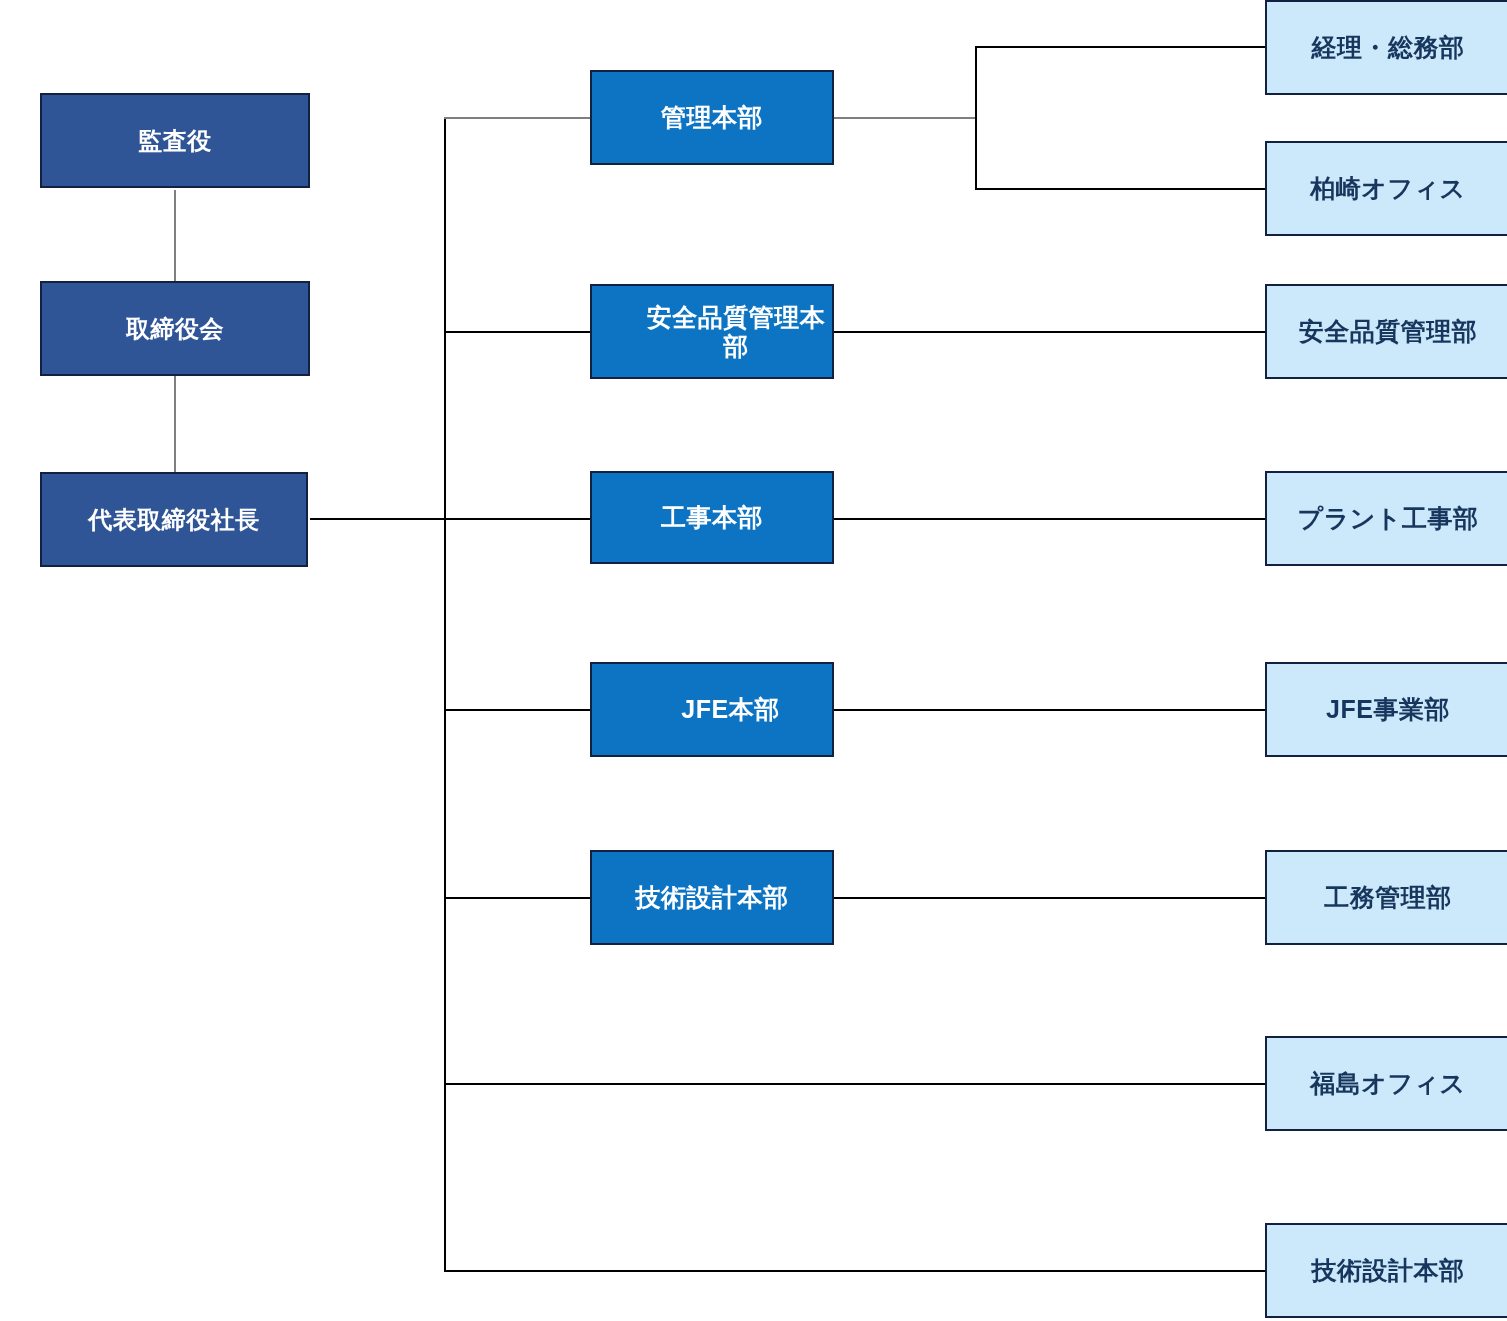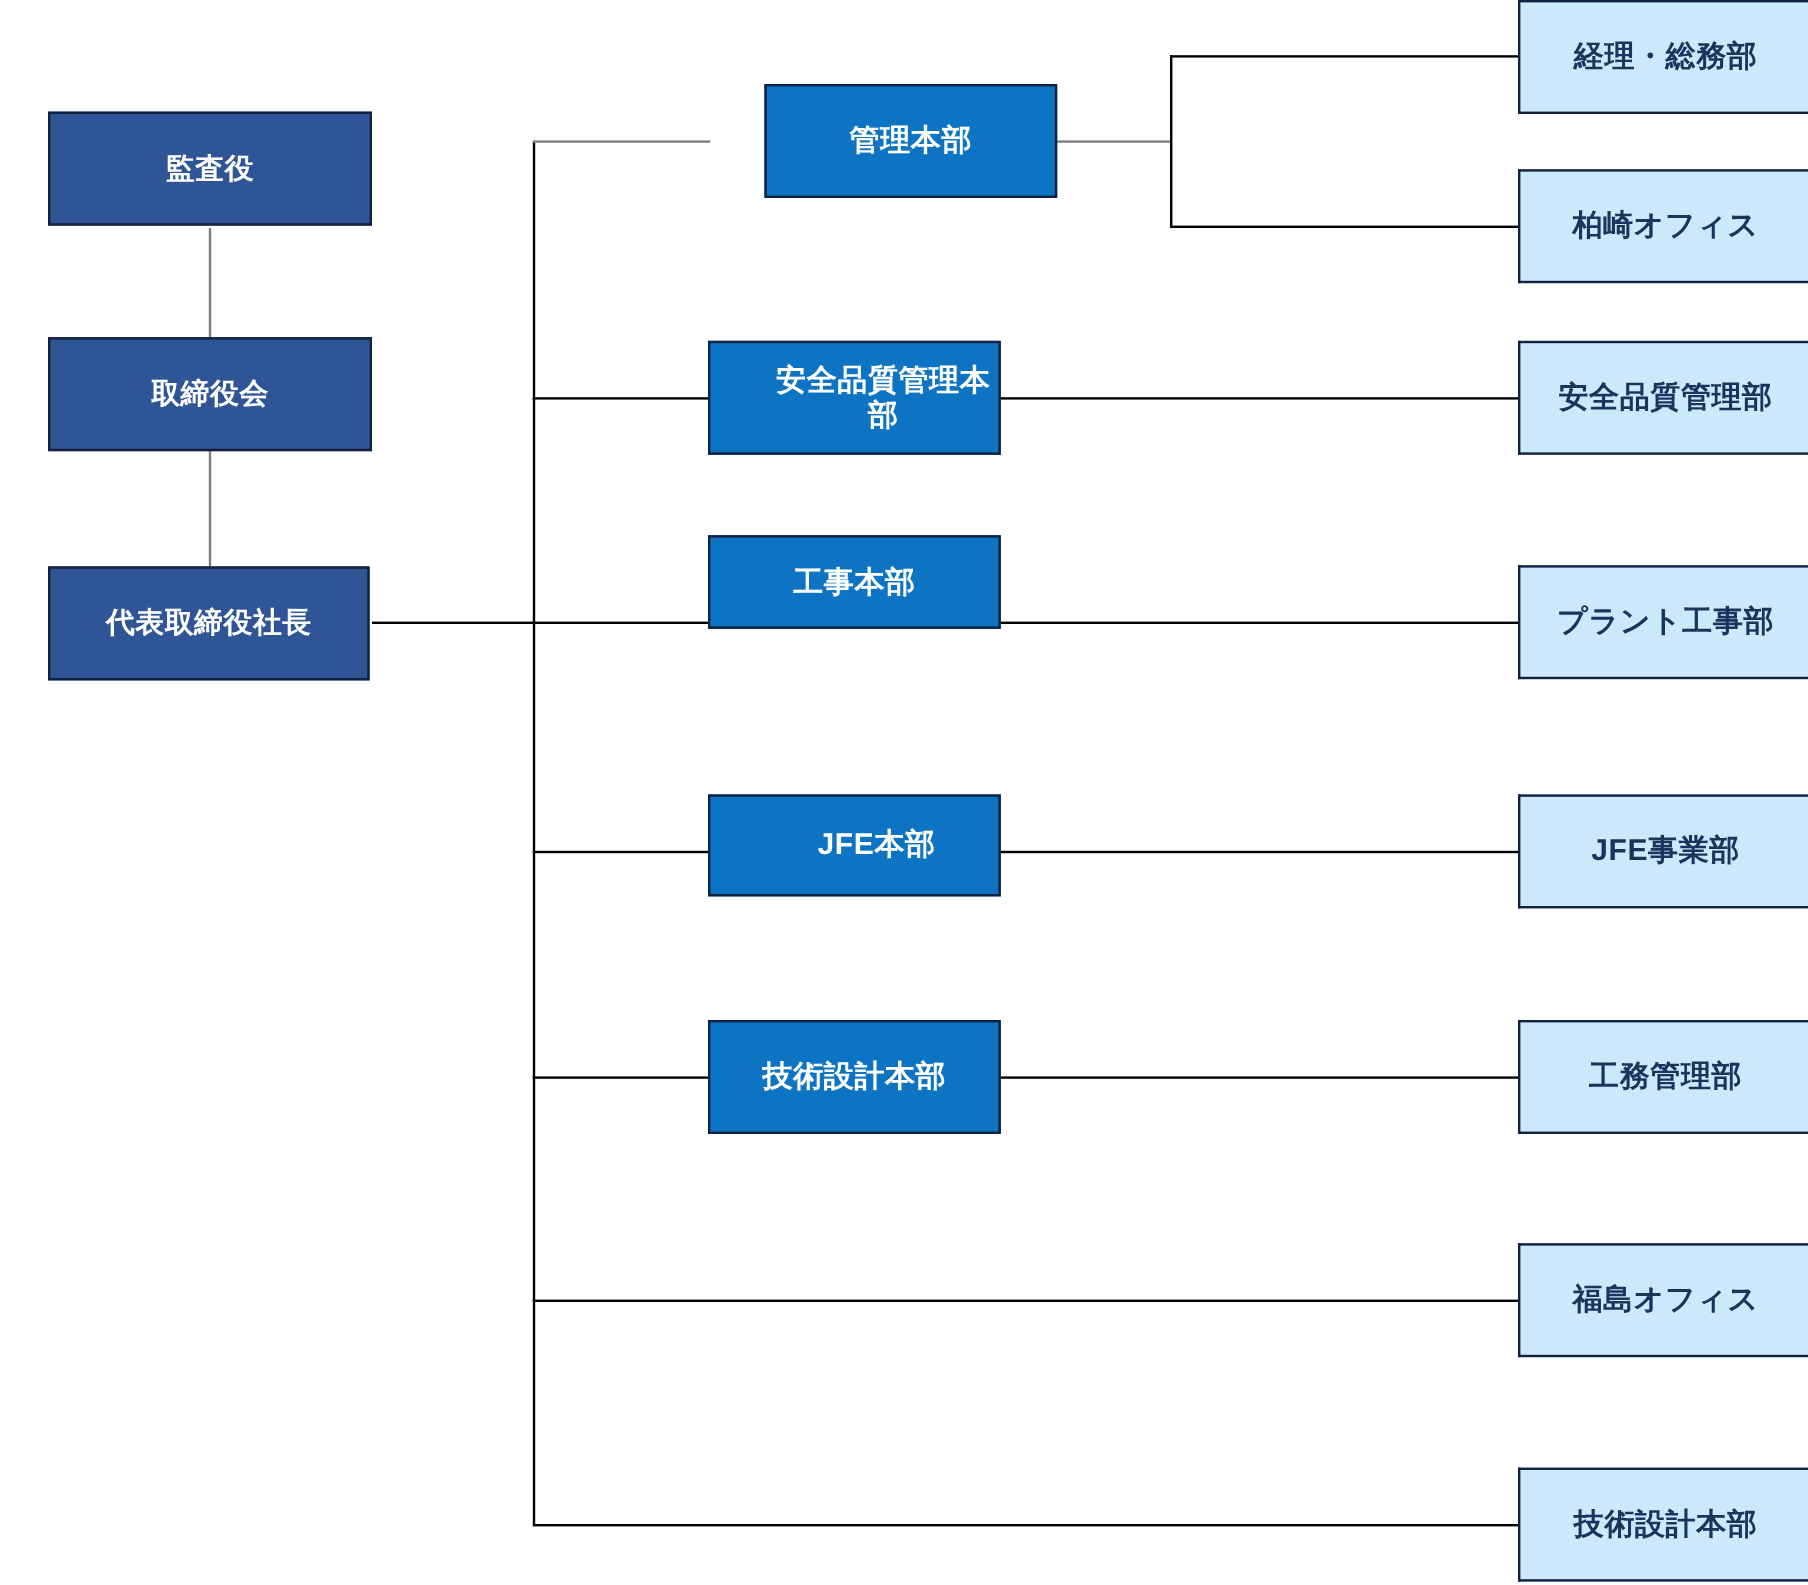"管理本部" div.node { margin-left: 47px -> none }
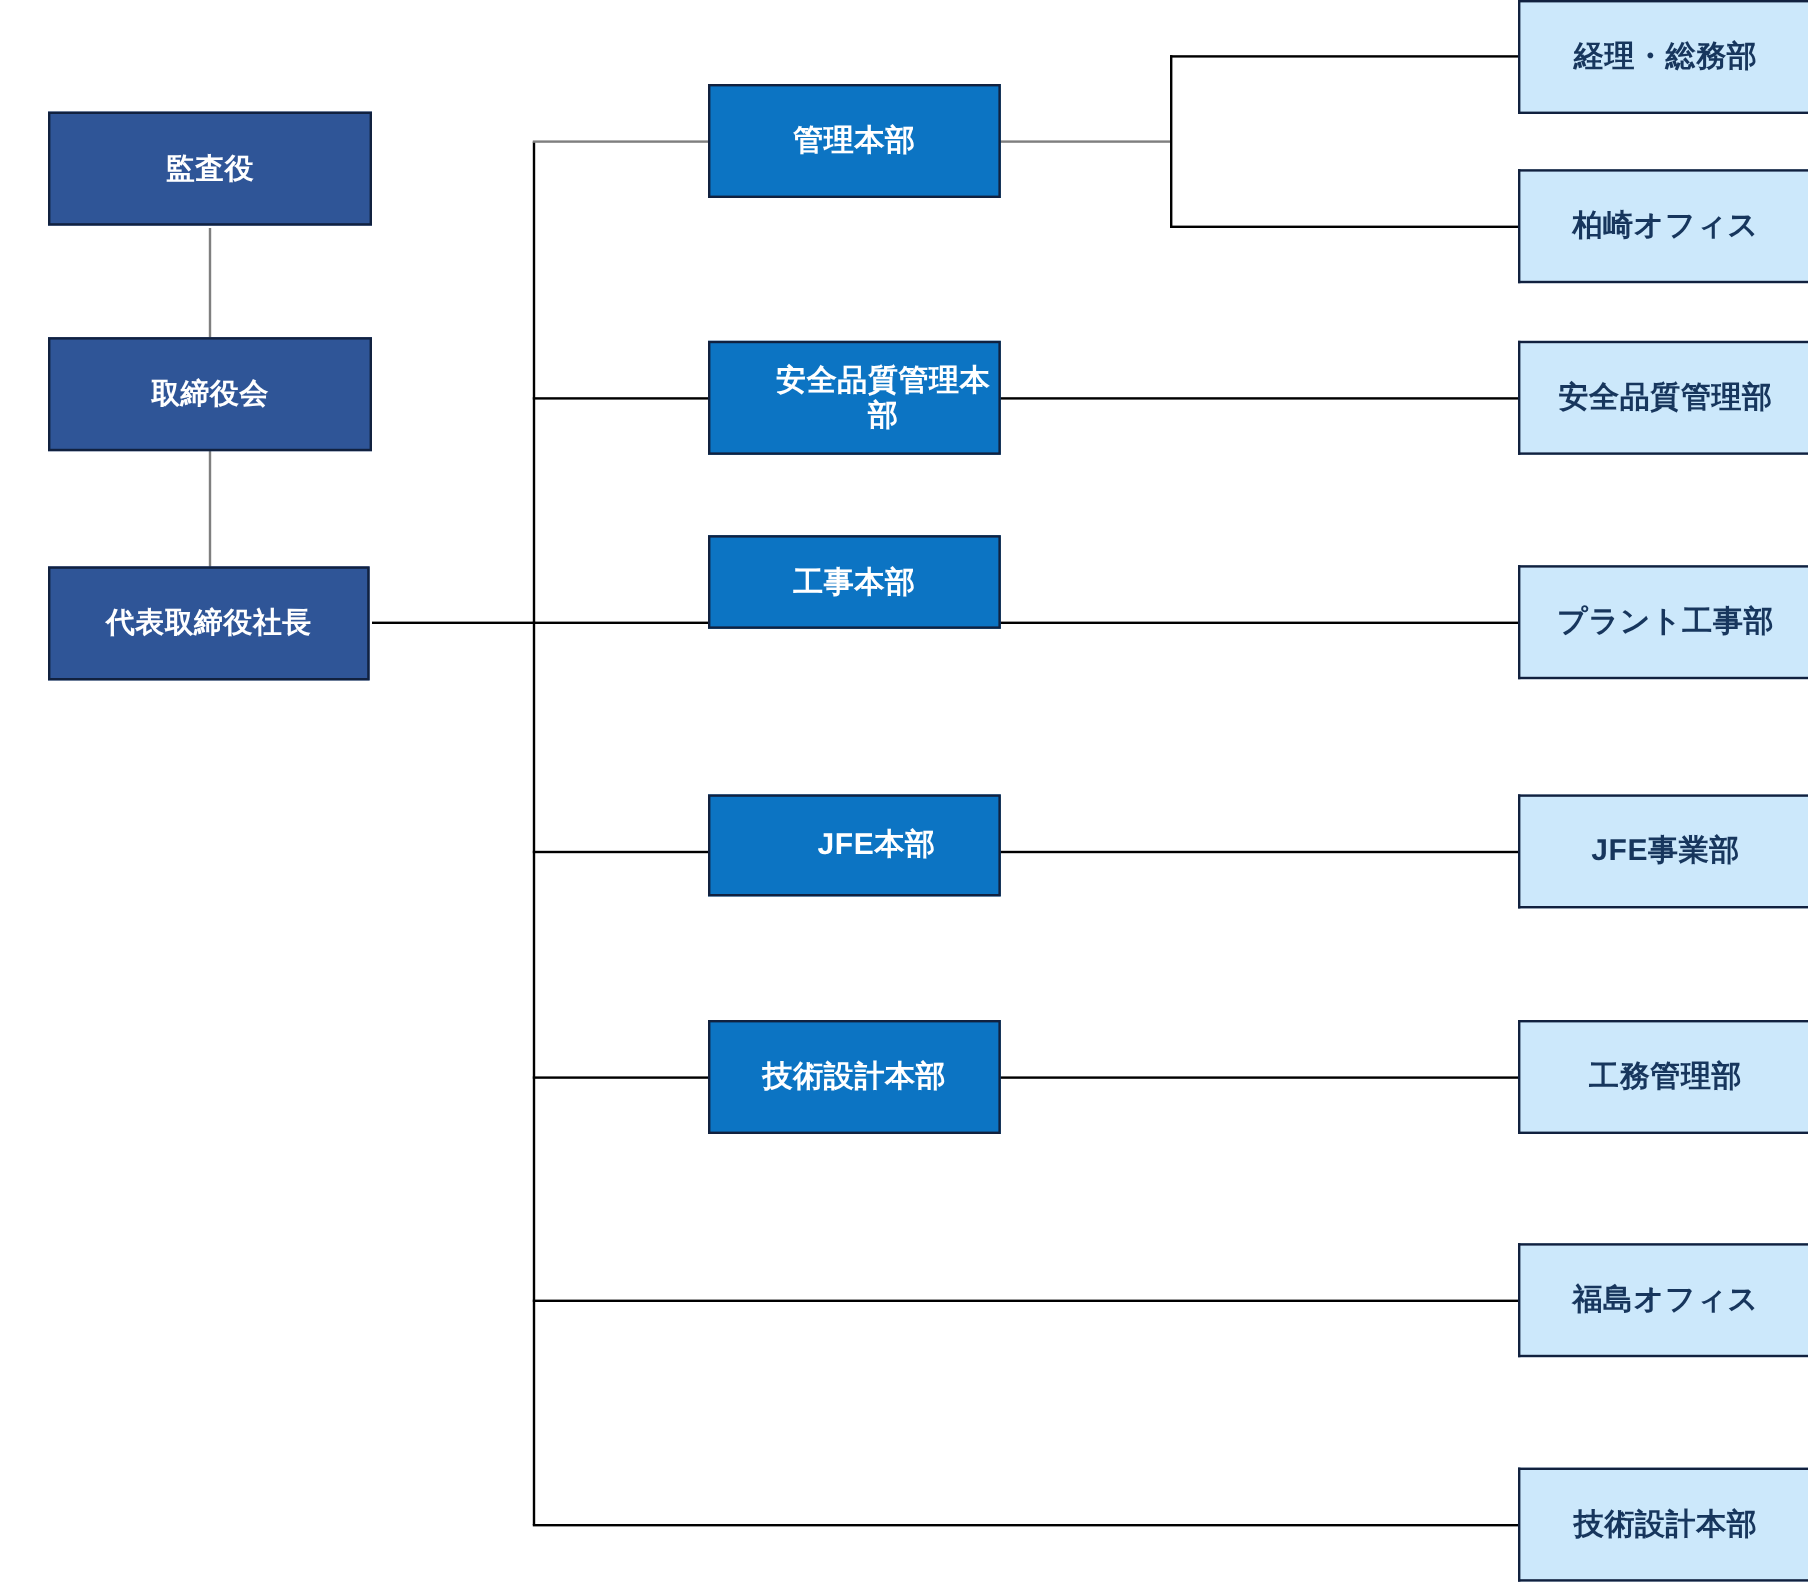"工事本部" div.node { height: 78px -> 93px; top: 446px -> 471px }
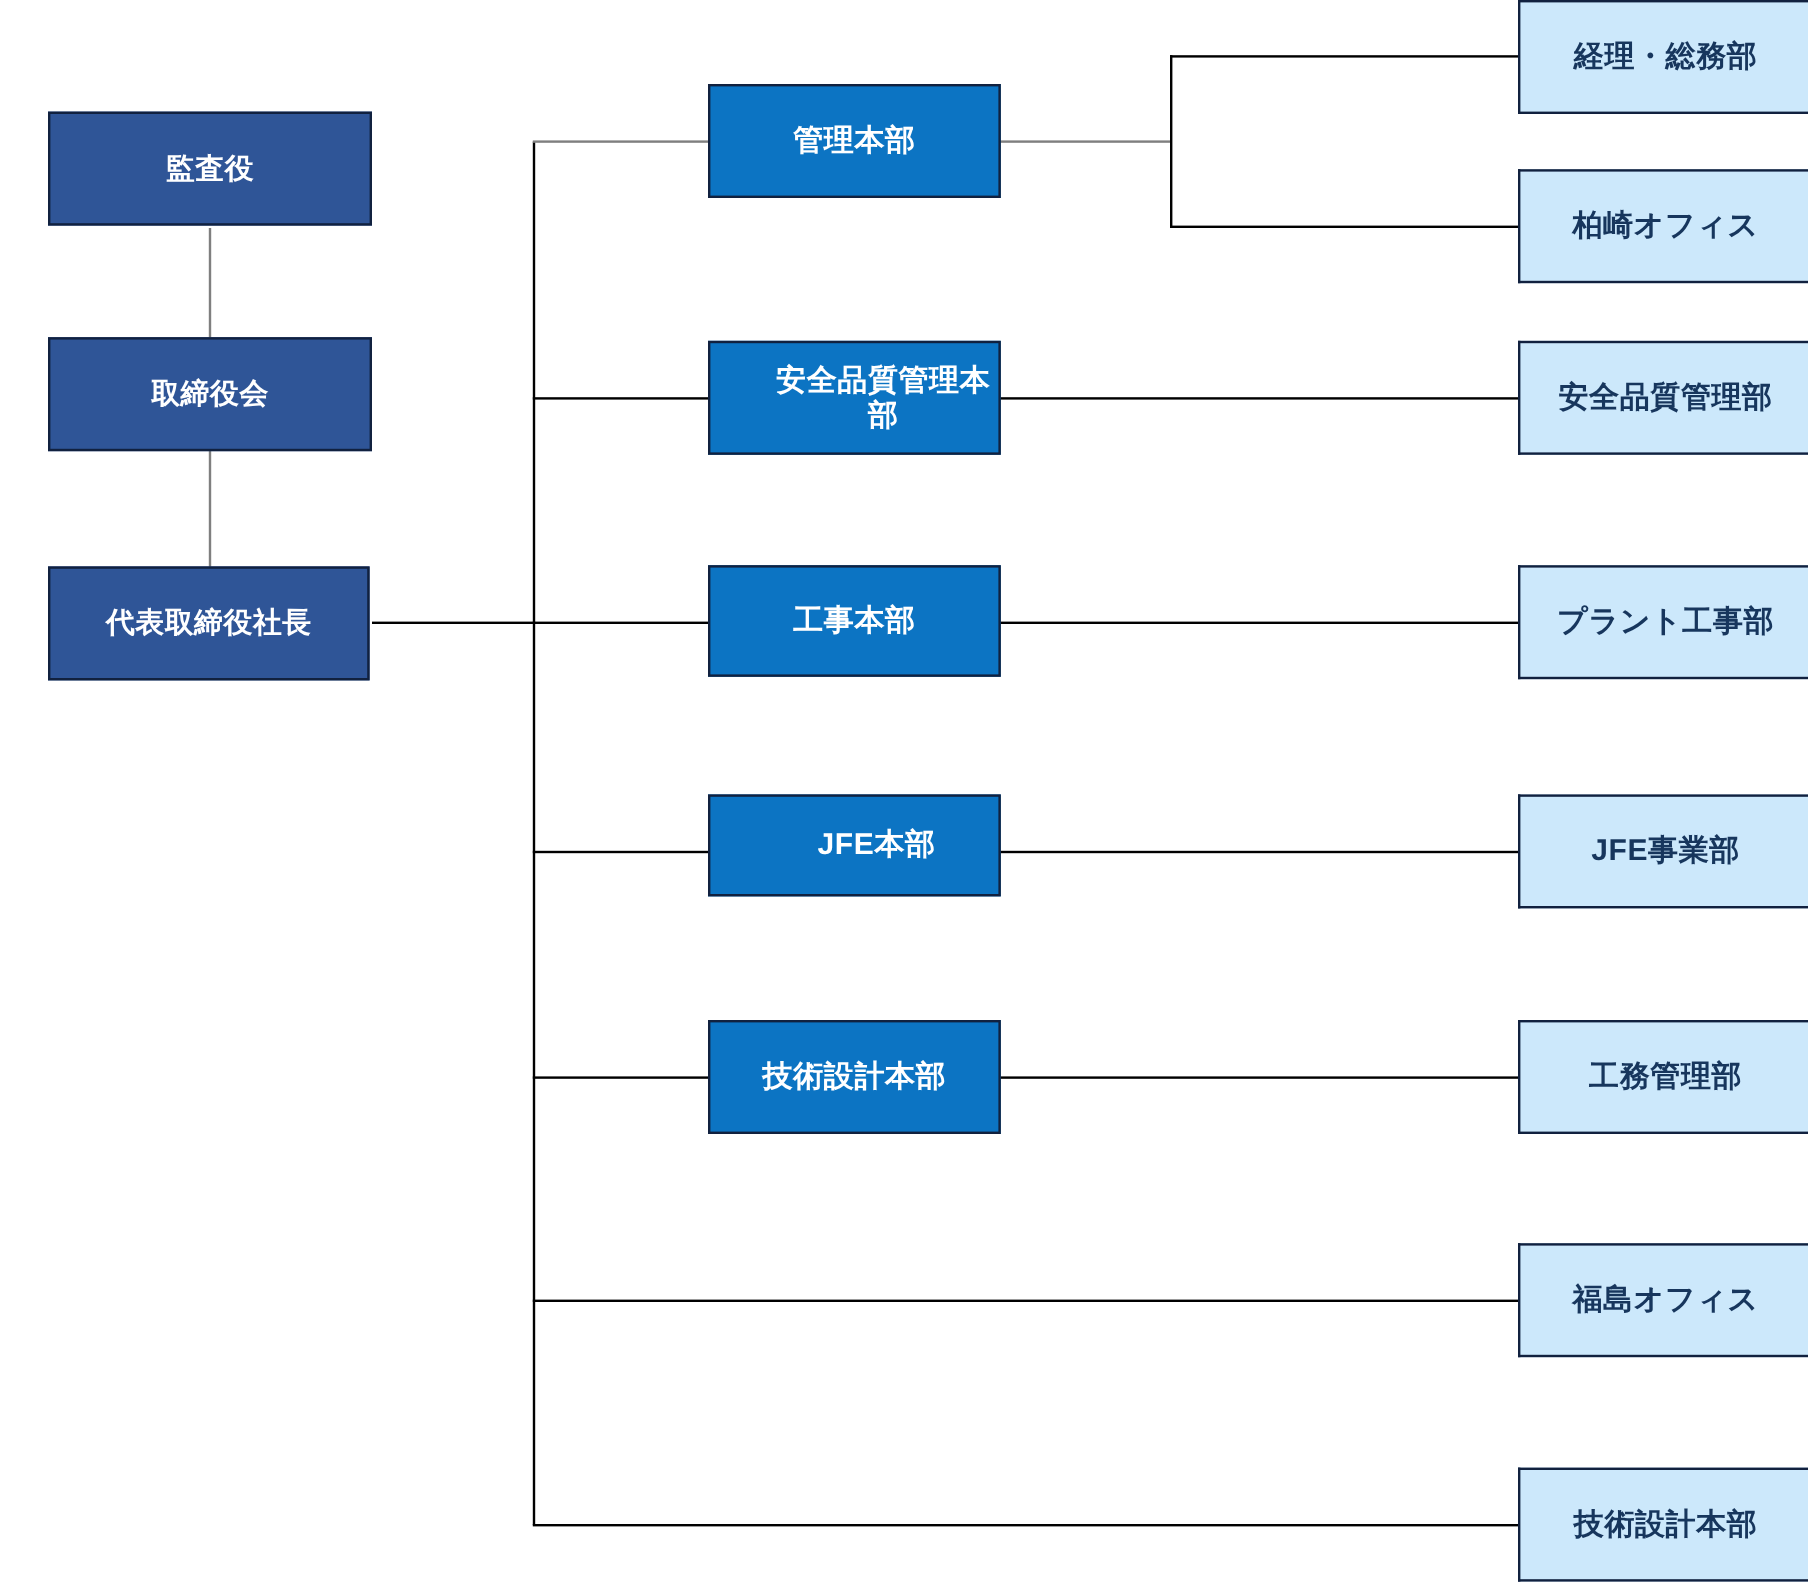"JFE本部" div.node { height: 85px -> 95px }
